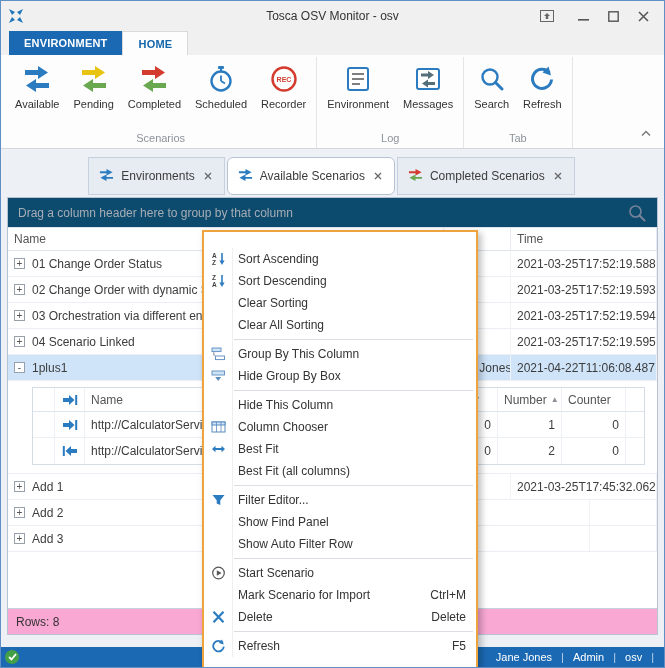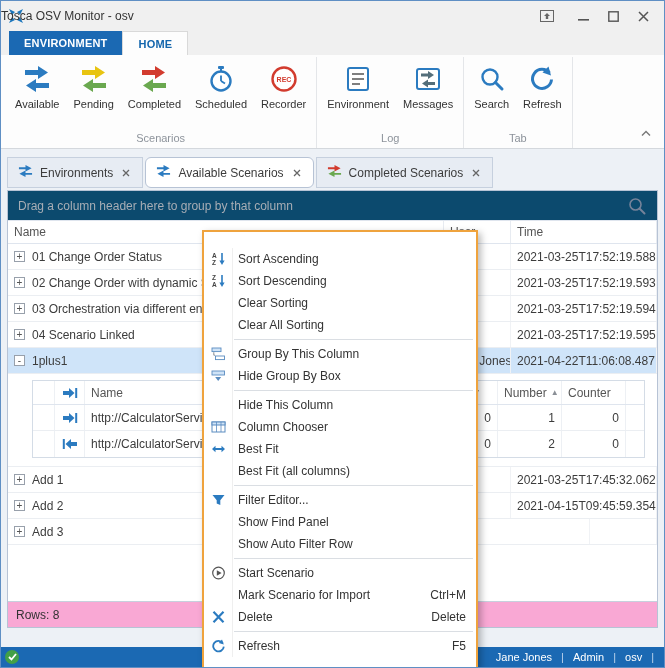"Tosca OSV Monitor - osv" .title-text { text-align: left -> center }
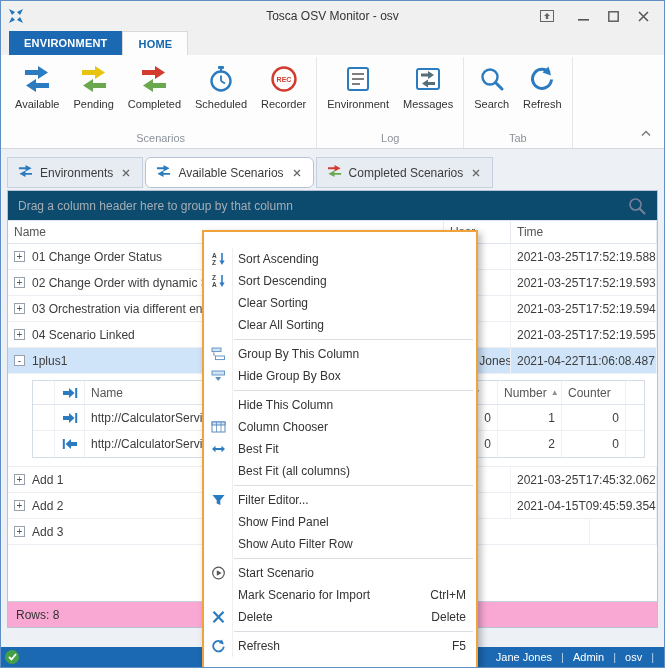"Environments" .doc-tabs { height: 31px -> 38px; justify-content: none -> center }
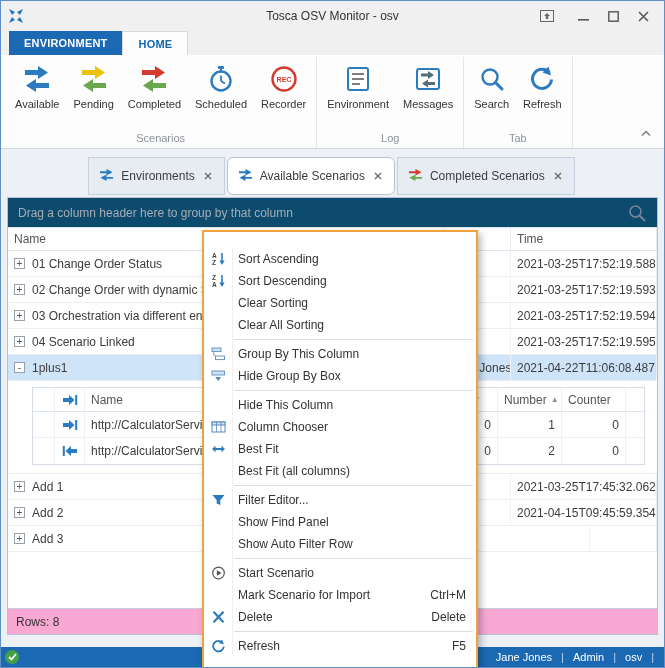"2021-04-15T09:45:59.354" div.cell { html: <div>2021-04-15T09:45:59.354</div> -> none }
